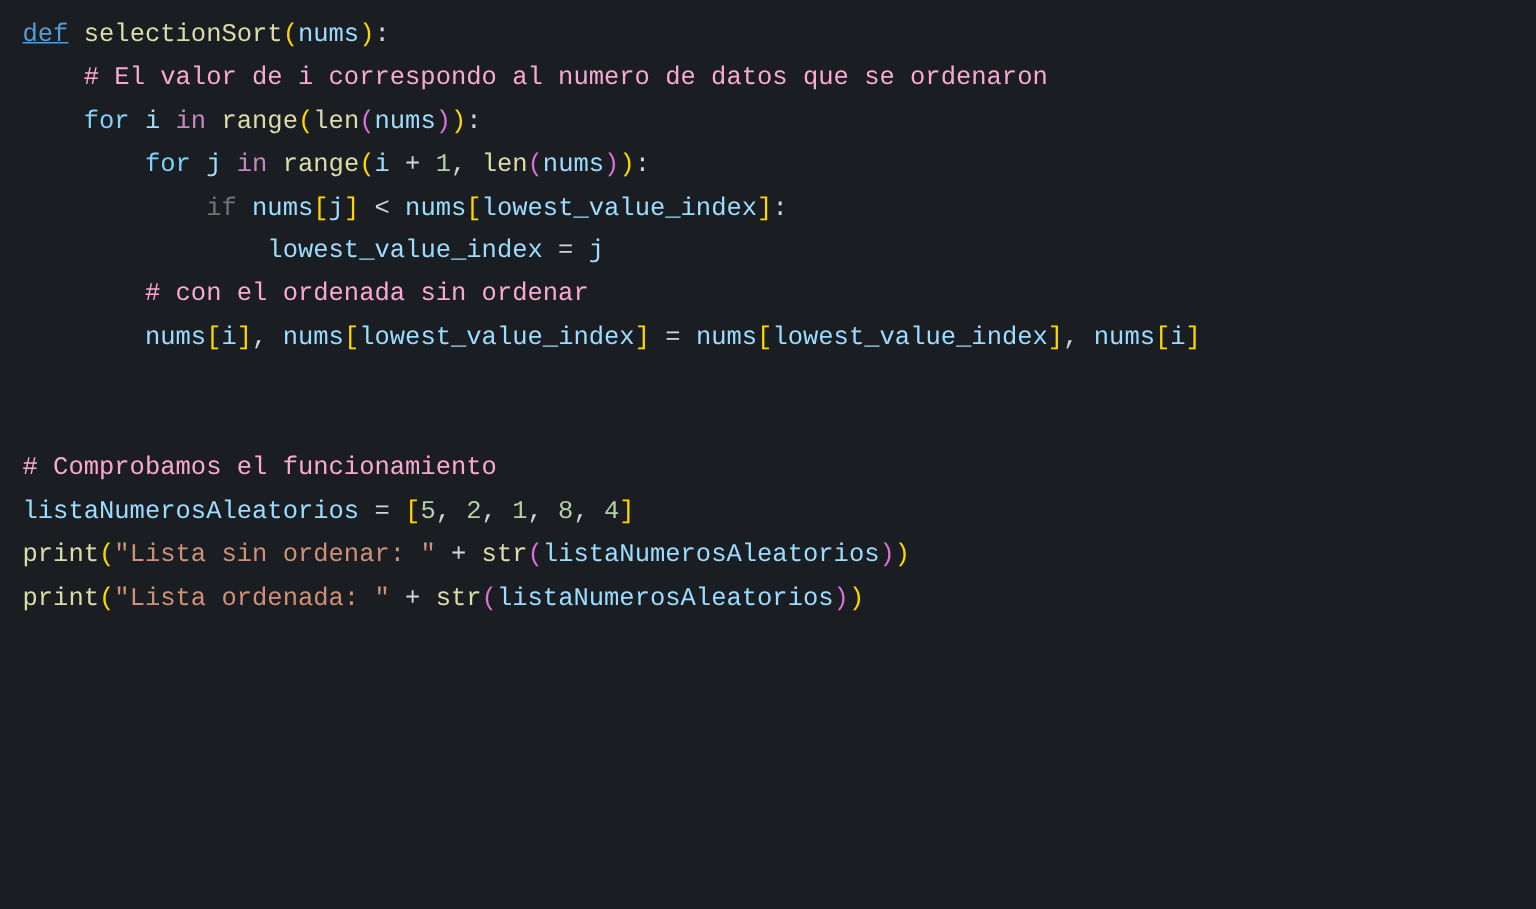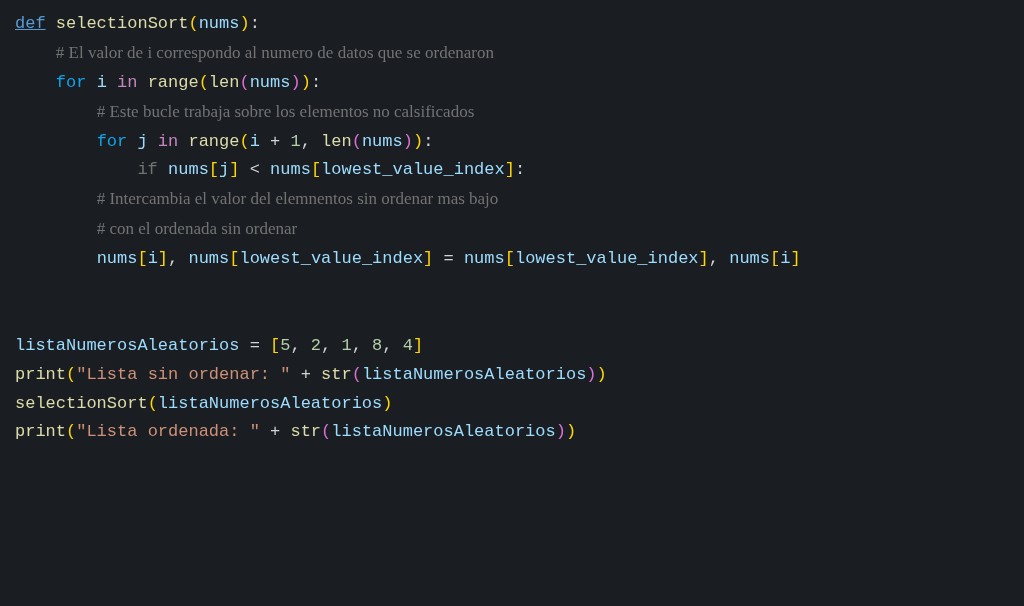"# El valor de i" .comment { color: #737373 -> #f9a8d4; font-family: Liberation Serif, serif -> none }
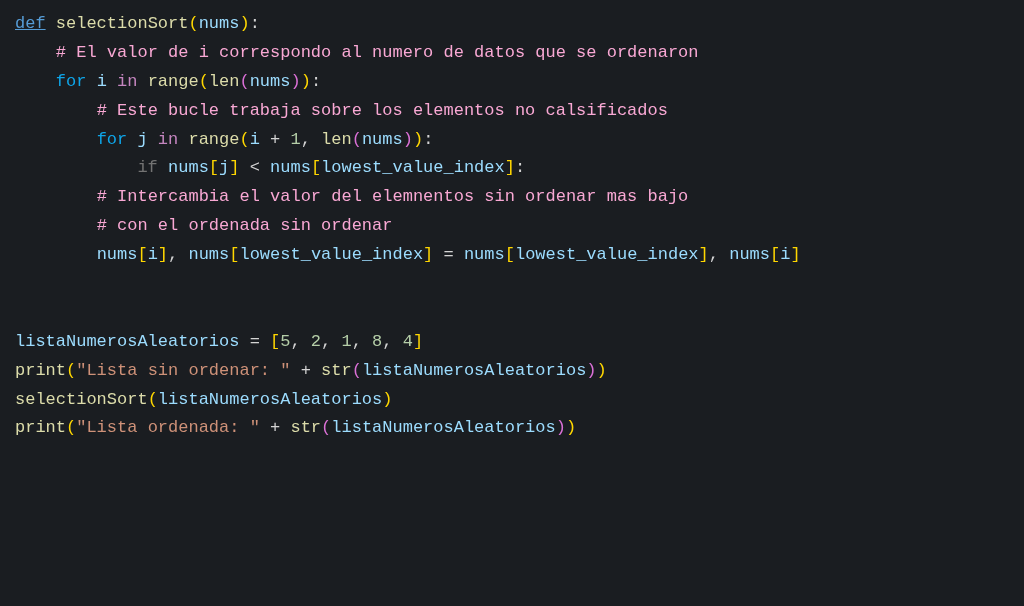"for" .kw-for { color: #0ea5e9 -> #7dd3fc }
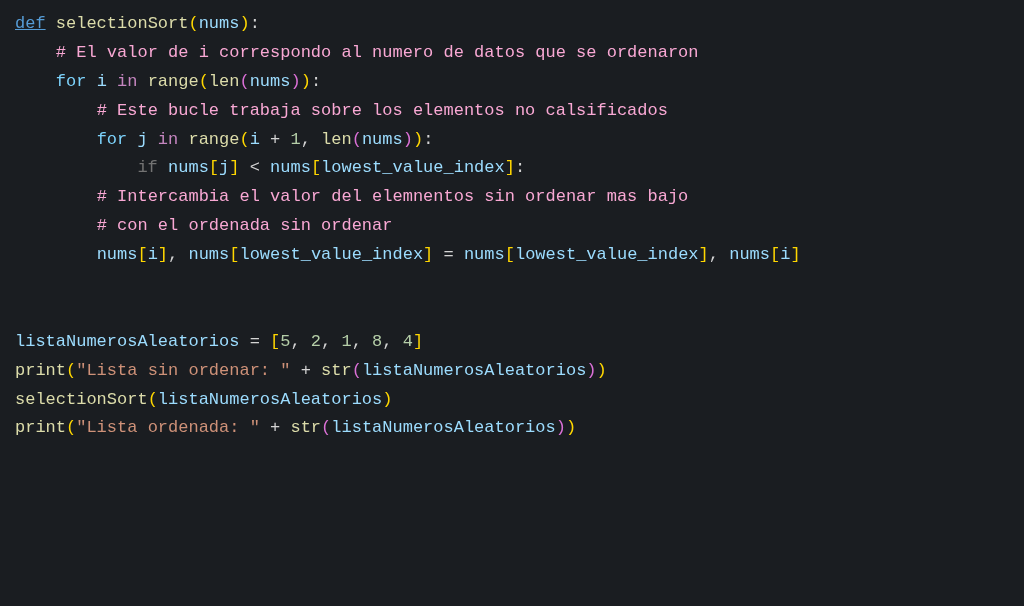"# Este bucle trabaja sobre" div.code-line { html: <div> <span># Este bucle trabaja sobre los elementos no calsificados</span></div> -> none }
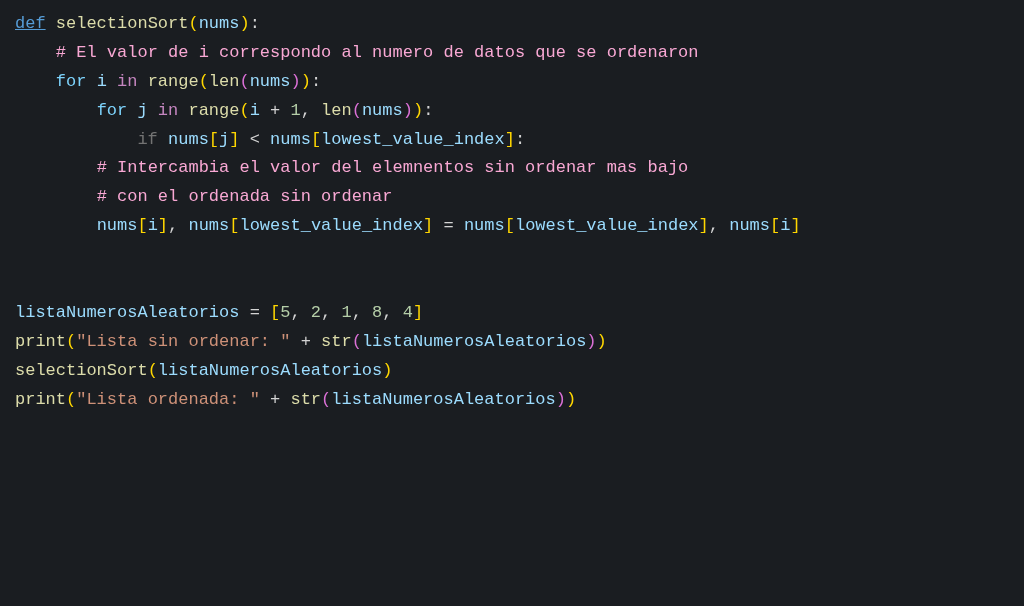"lowest_value_index = j" div.code-line { html: none -> <div> <span>lowest_value_index</span><span> = </span><span>j</span></div> }
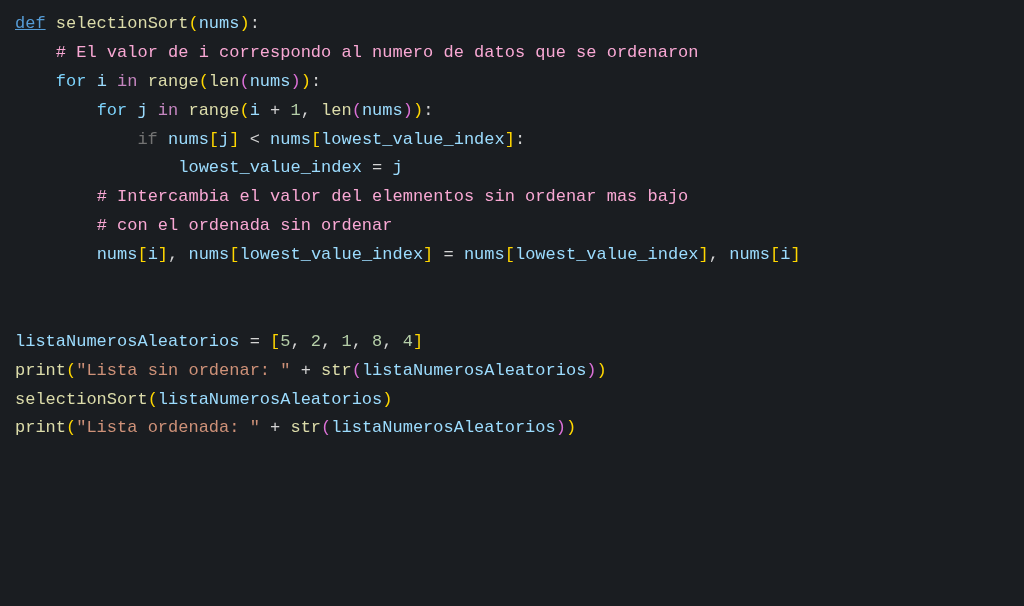"# Intercambia el valor del" div.code-line { html: <div> <span># Intercambia el valor del elemnentos sin ordenar mas bajo</span></div> -> none }
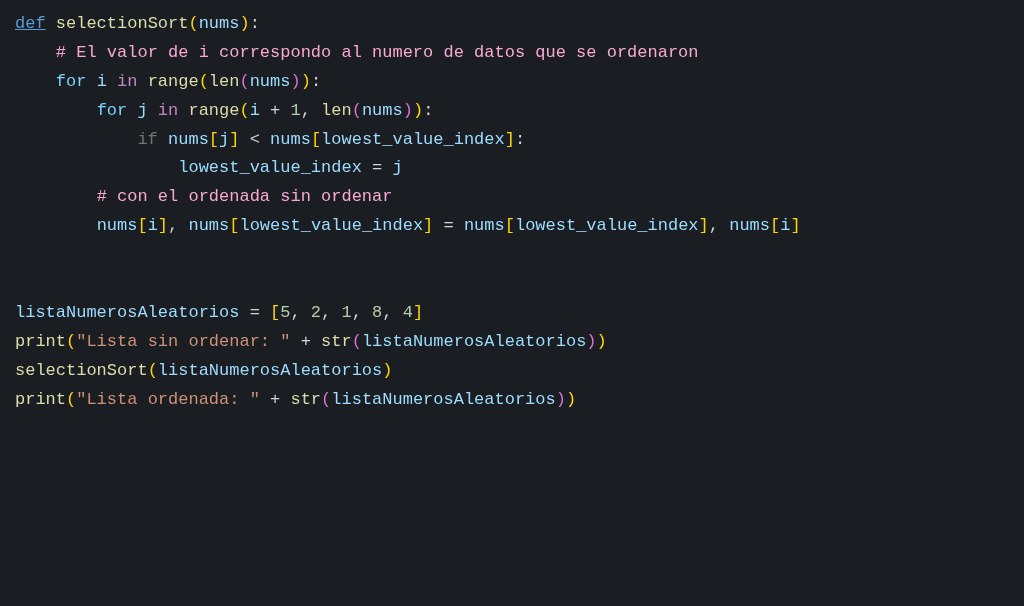"# Comprobamos el funcionamiento" div.code-line { html: none -> <div><span># Comprobamos el funcionamiento</span></div> }
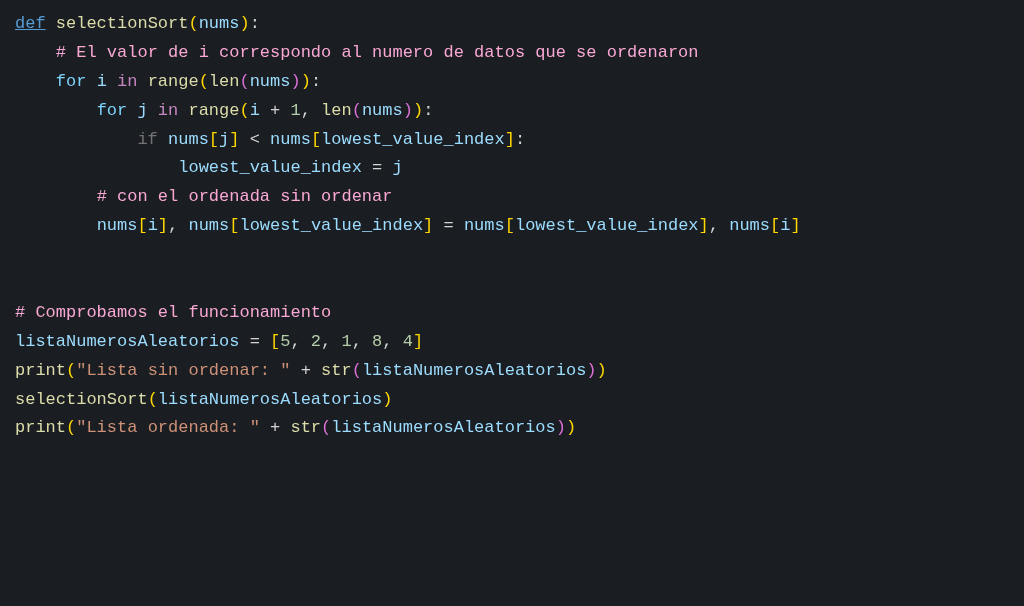"selectionSort(listaNumerosAleatorios)" div.code-line { html: <div><span>selectionSort</span><span>(</span><span>listaNumerosAleatorios</span><span>)</span></div> -> none }
